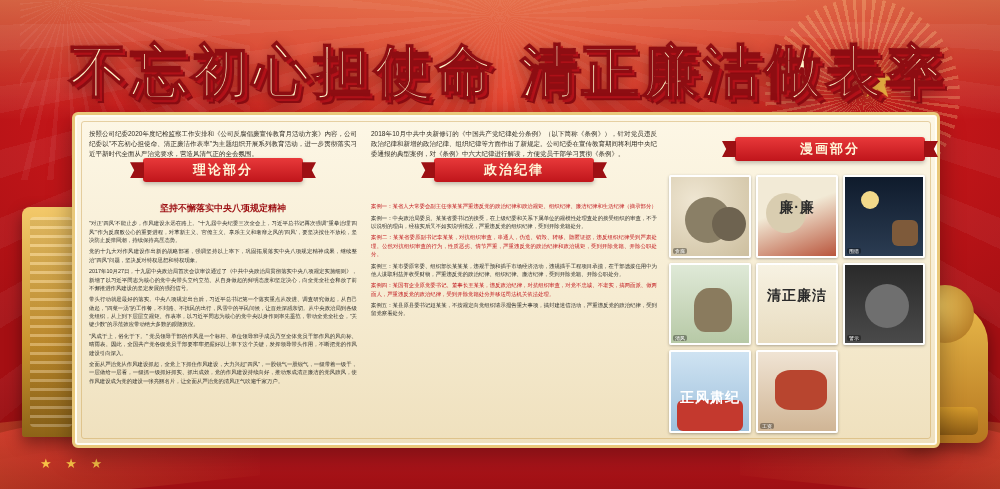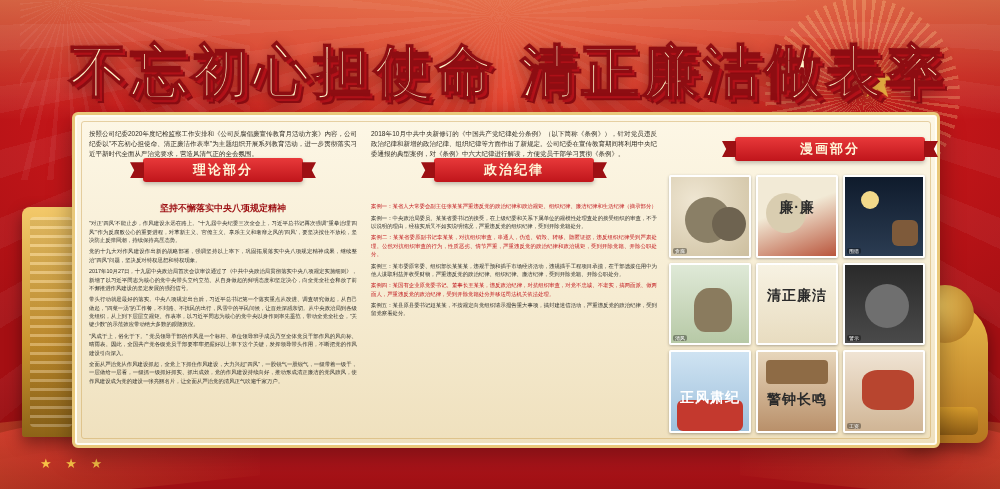"警钟长鸣" div.cm { html: <div> <div></div> <span>警钟长鸣</span> </div> -> none }
